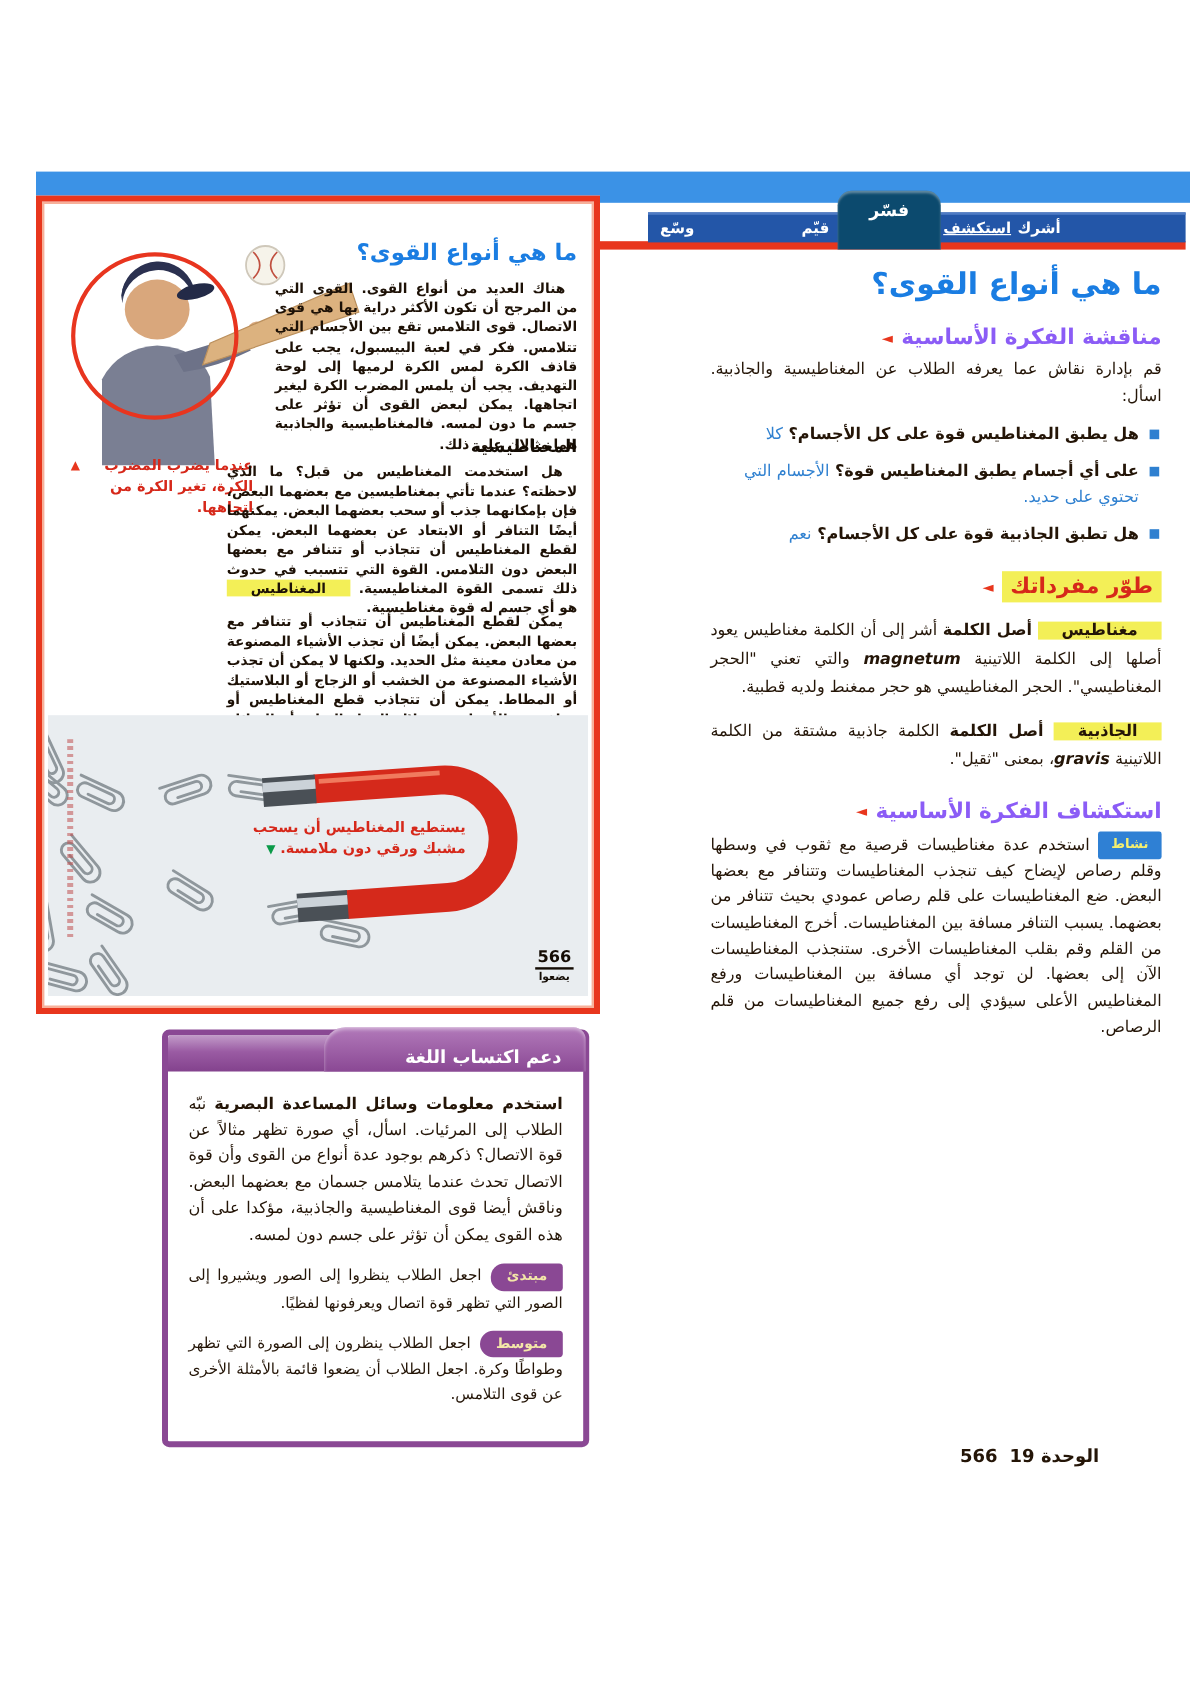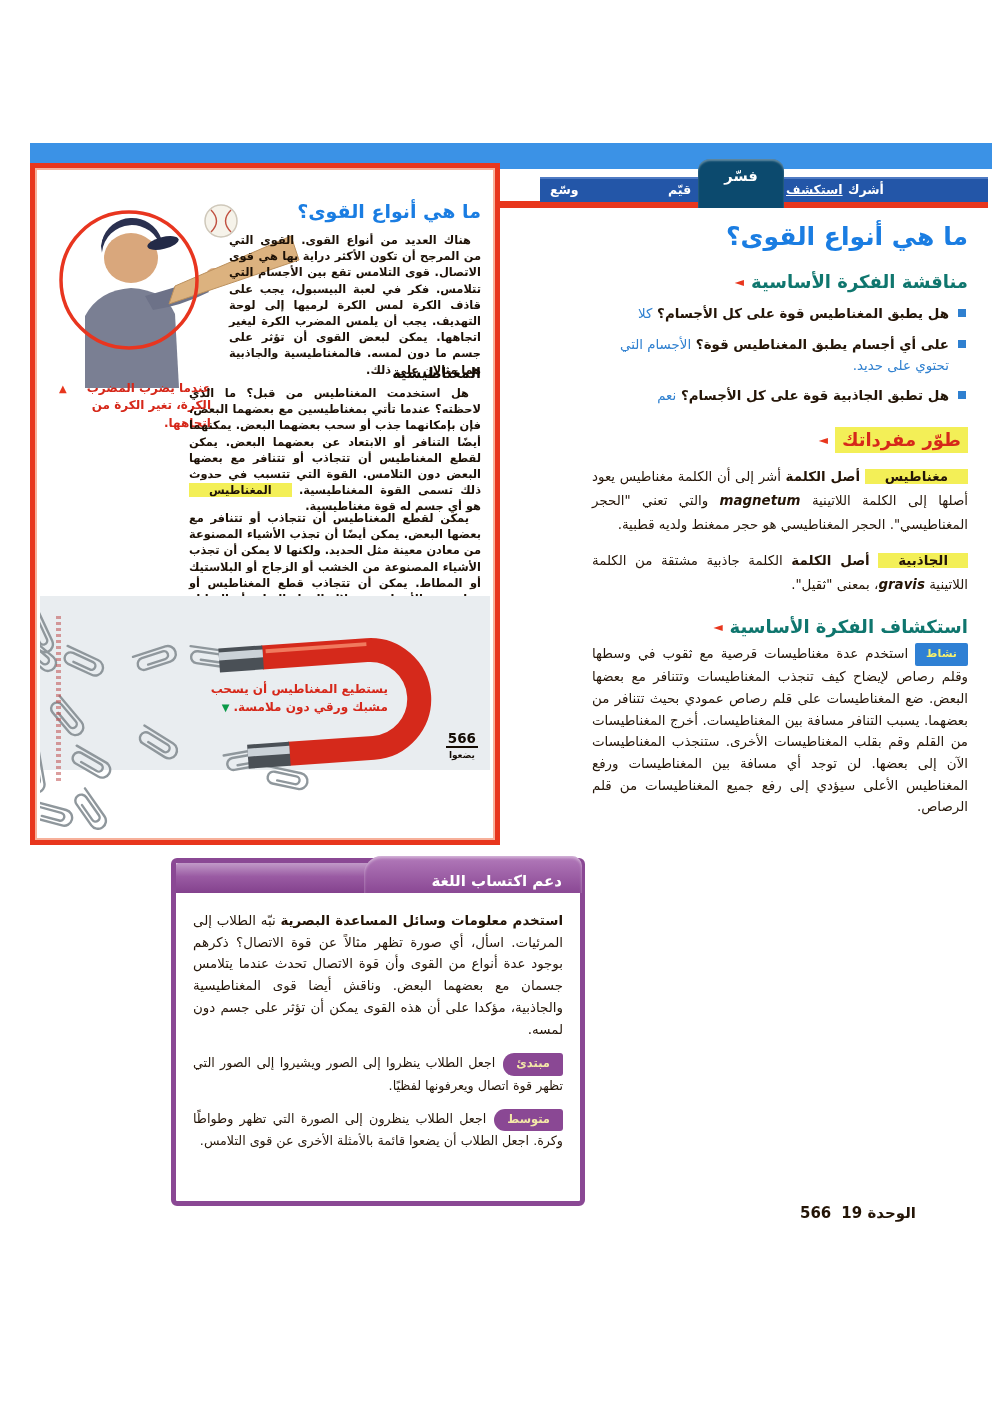"مناقشة الفكرة الأساسية" .h2row .h2text { color: #0f766e -> #8b5cf6 }
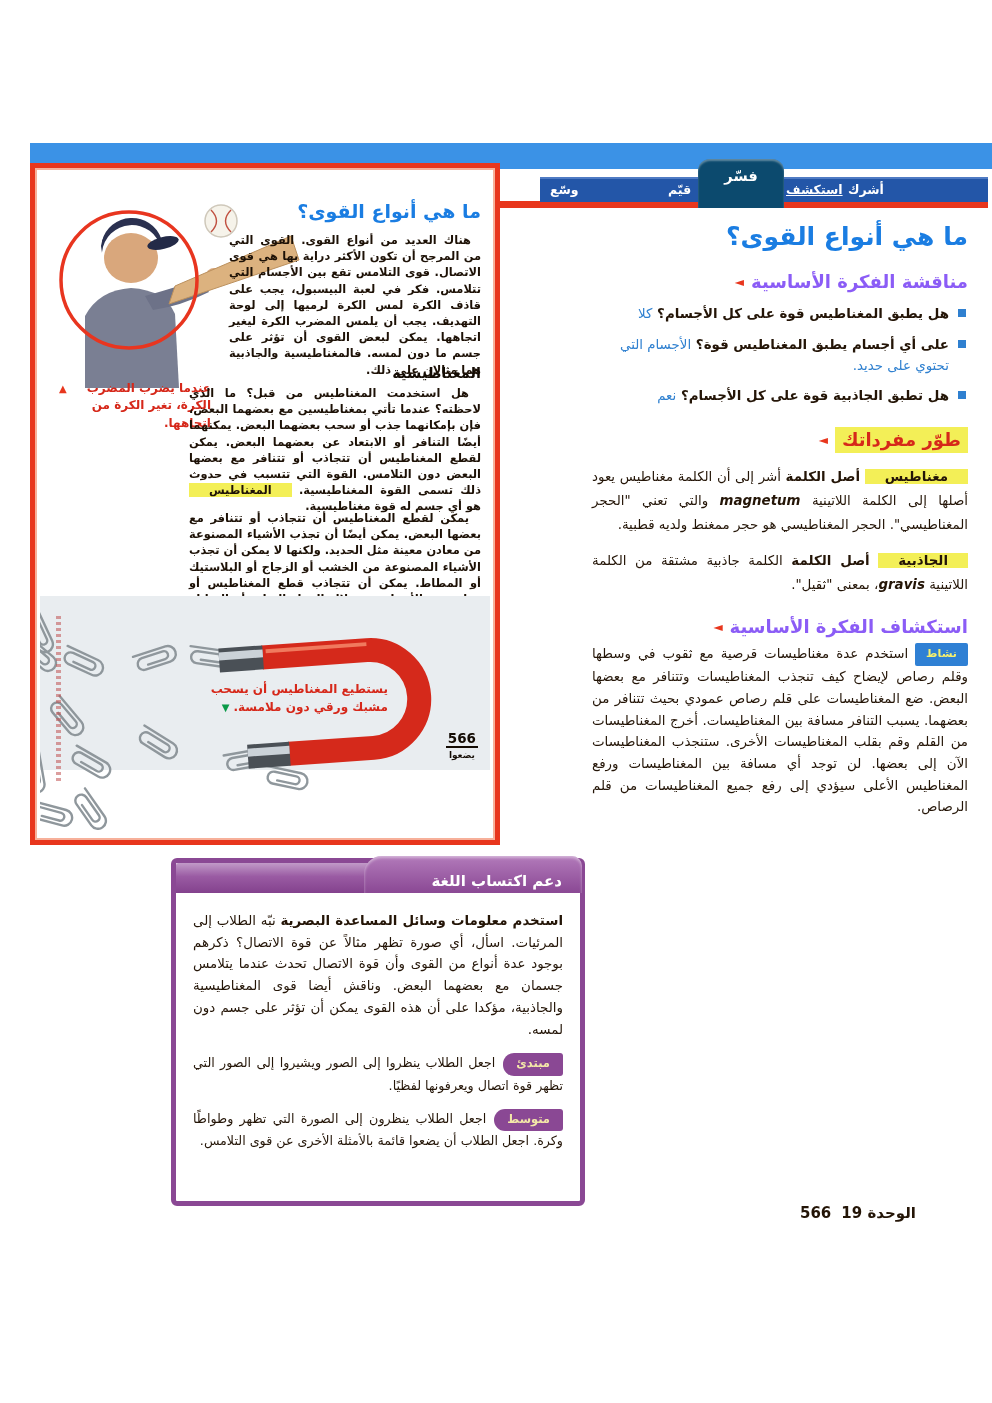"قم بإدارة نقاش عما يعرفه" p.body-p { html: none -> <p>قم بإدارة نقاش عما يعرفه الطلاب عن المغناطيسية والجاذبية. اسأل:</p> }
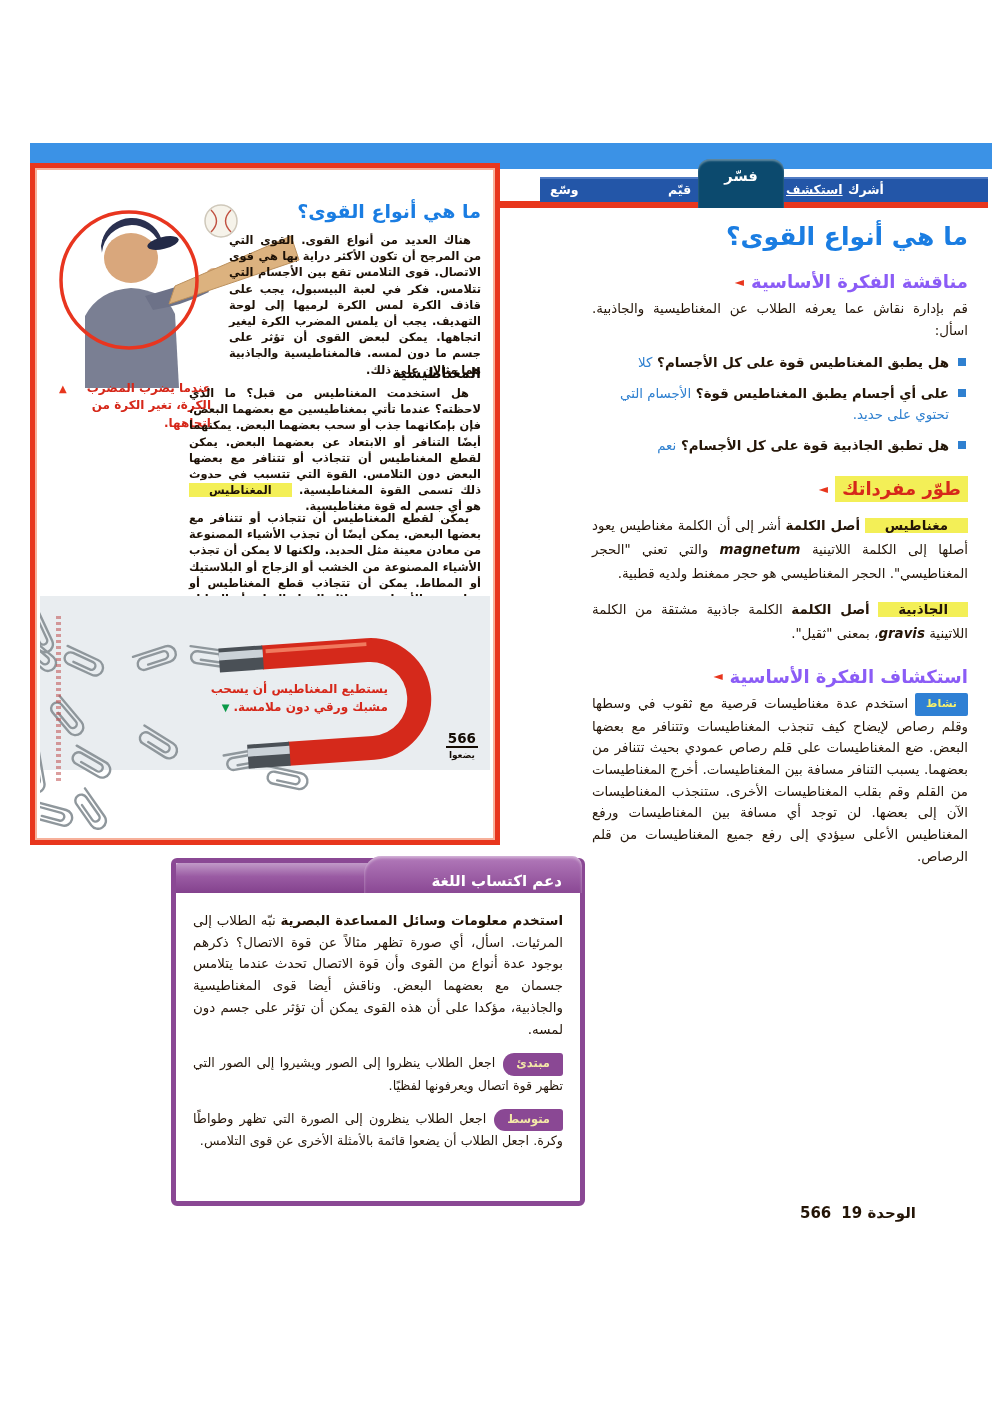"يستطيع المغناطيس أن يسحب مشبك" .magnet-photo { height: 174px -> 234px }
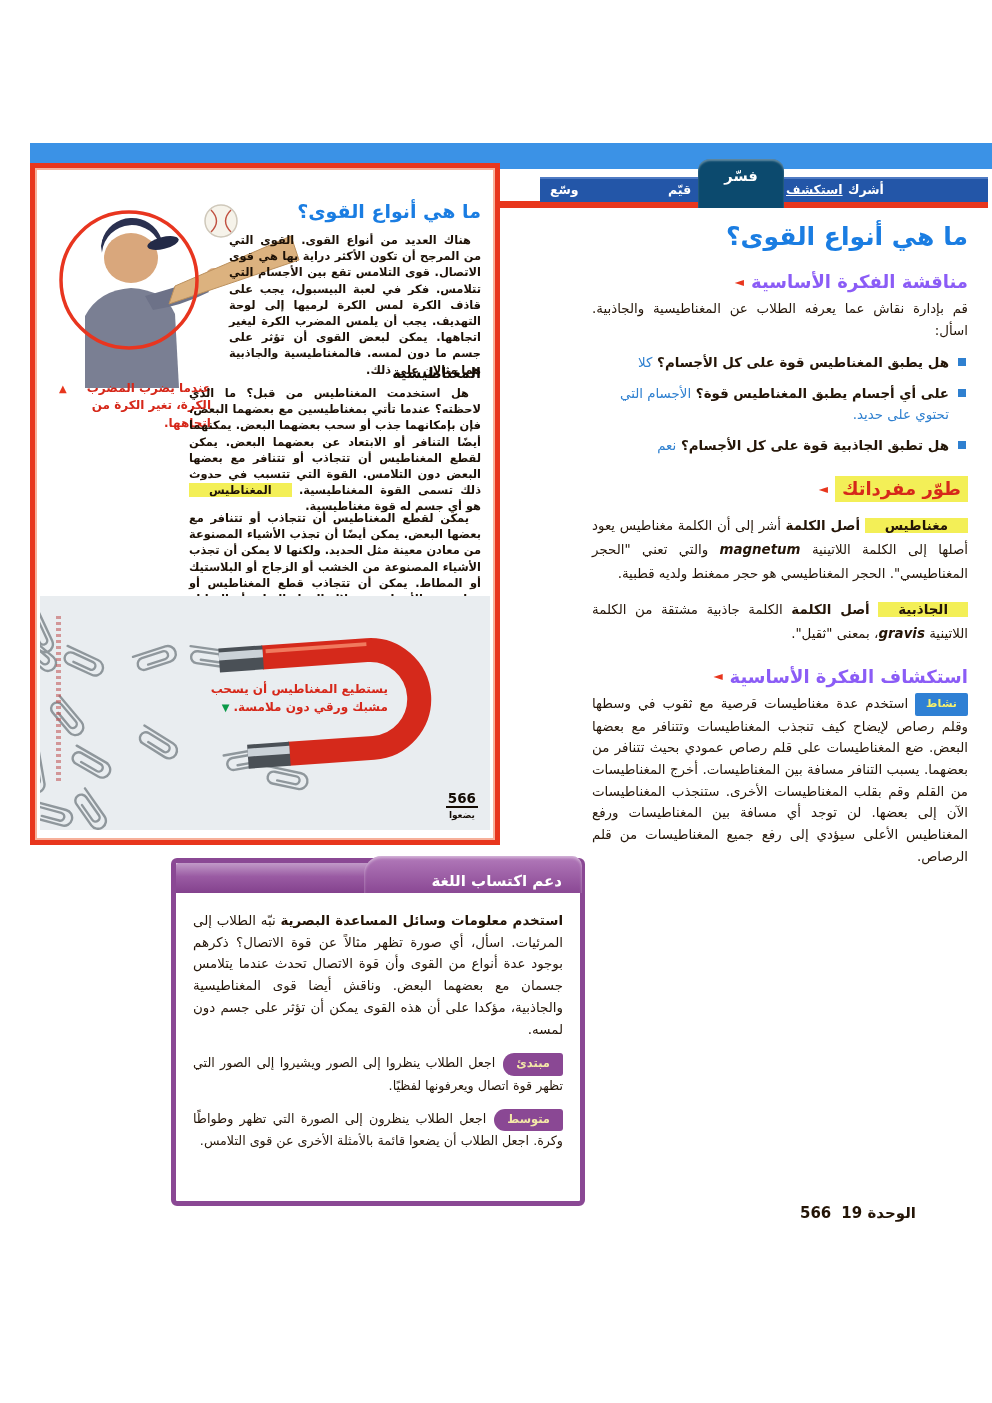"دعم اكتساب اللغة" .ell-box { margin-left: 36px -> none; width: 414px -> 356px }
